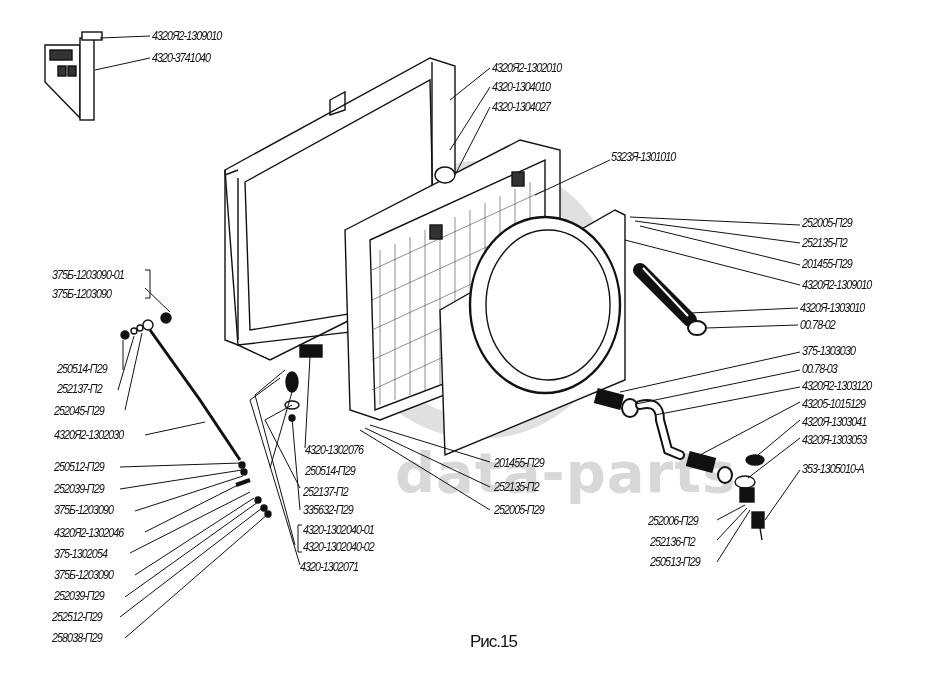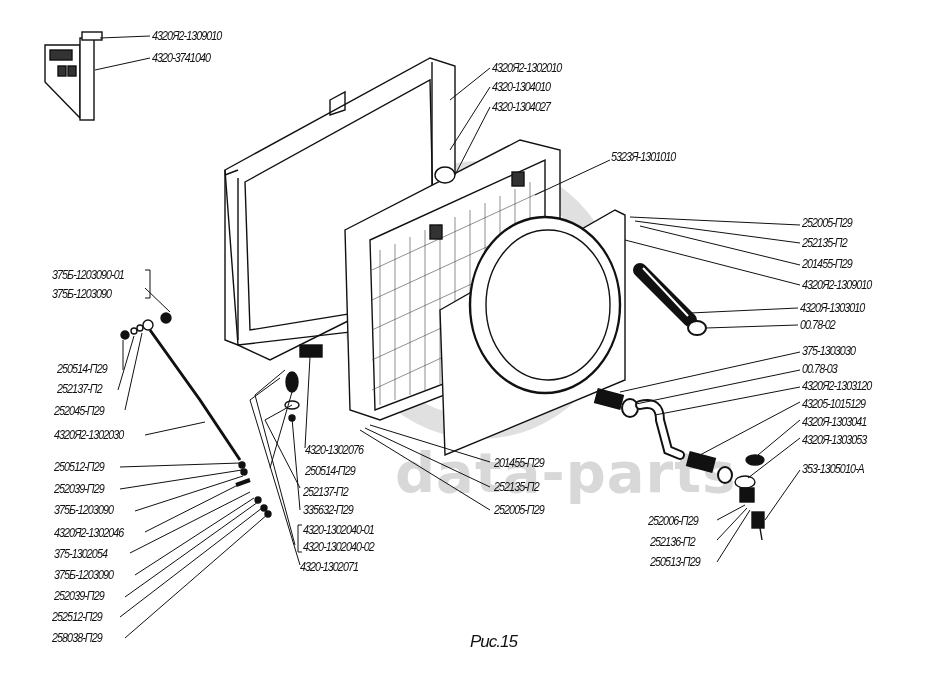"Рис.15" .caption { font-style: italic -> none }
